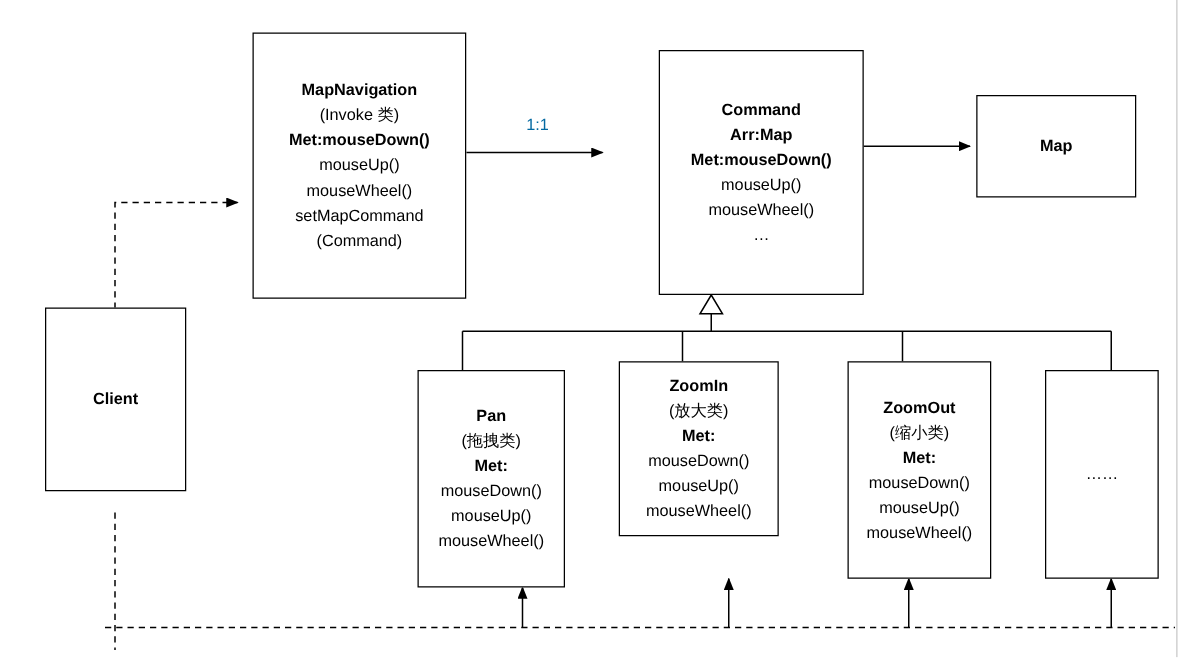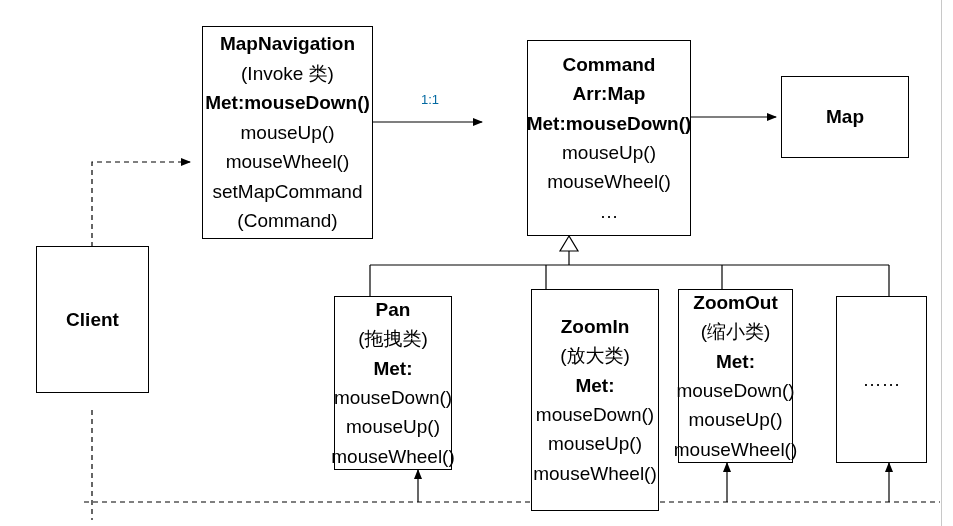"MapNavigation" .box { font-size: 19px -> 13px }
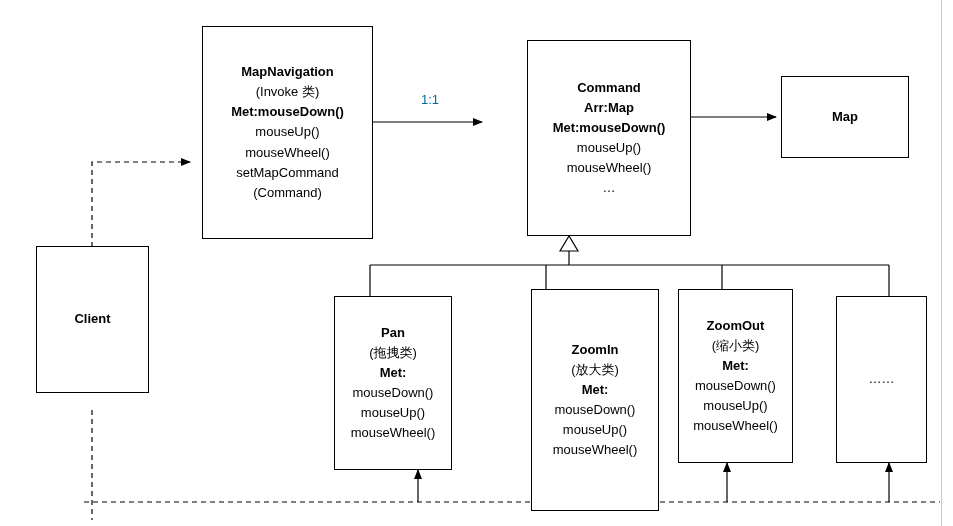"ZoomIn" div.box { height: 222px -> 140px; left: 531px -> 495px }
